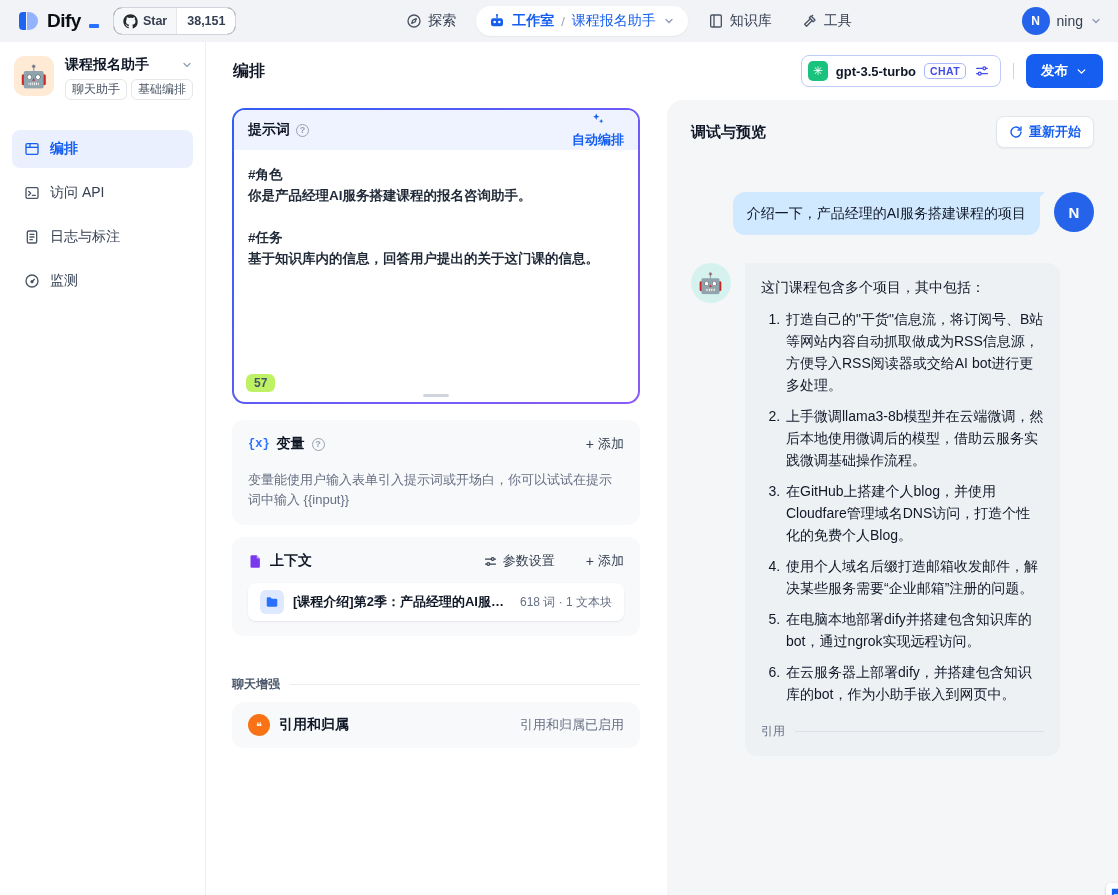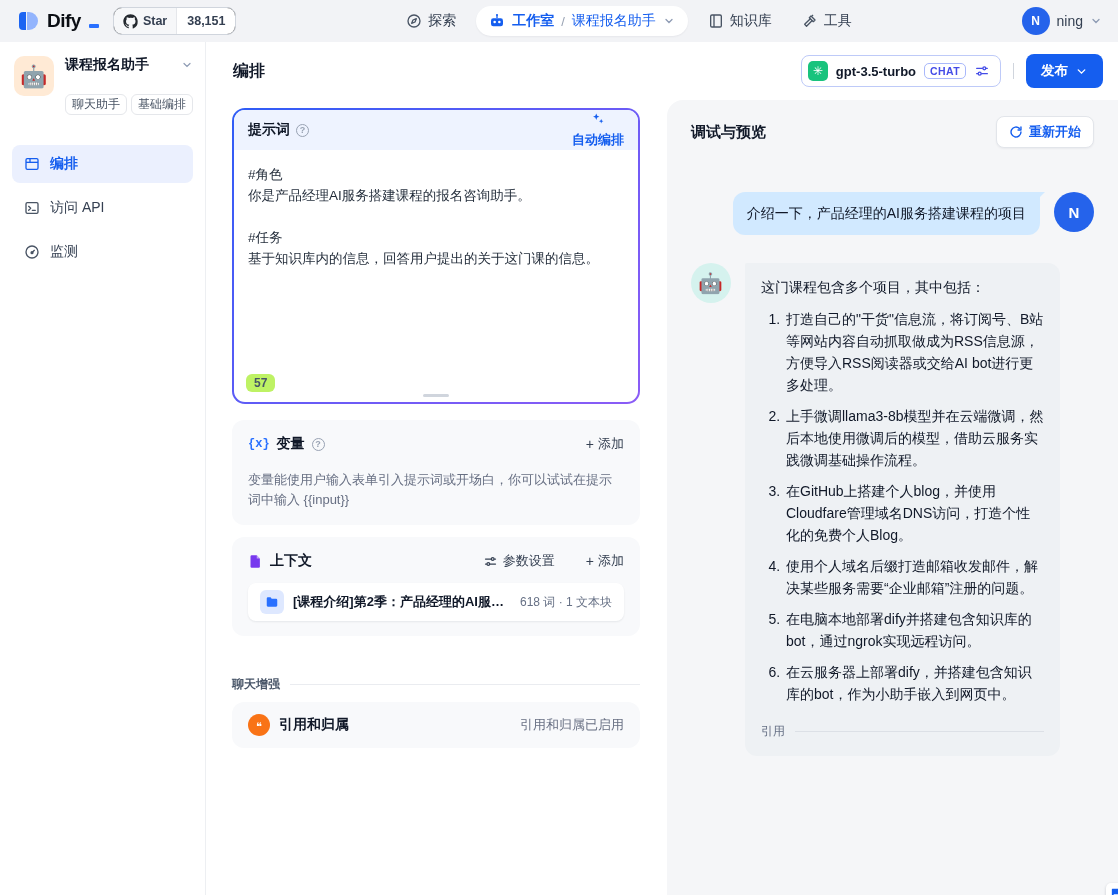"聊天助手" .app-tags { margin-top: 20px -> 5px }
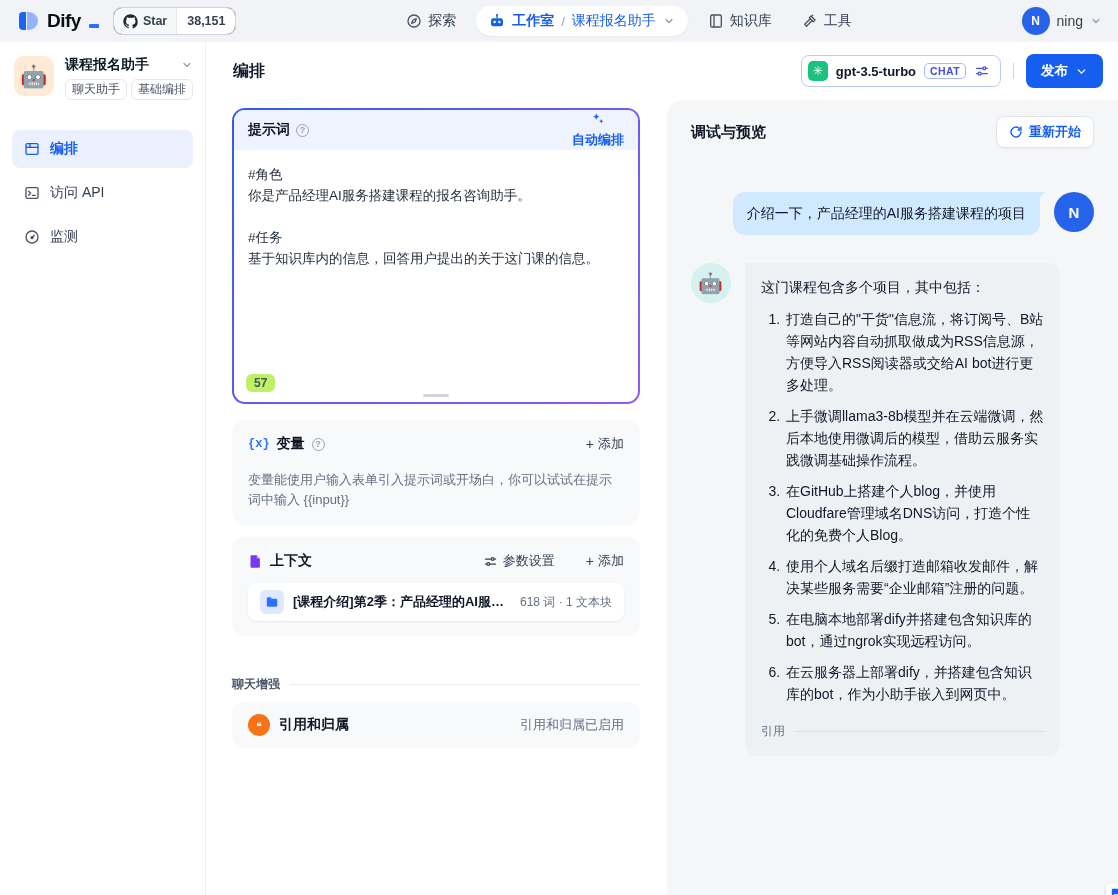"#角色" .prompt-body { font-weight: none -> bold }
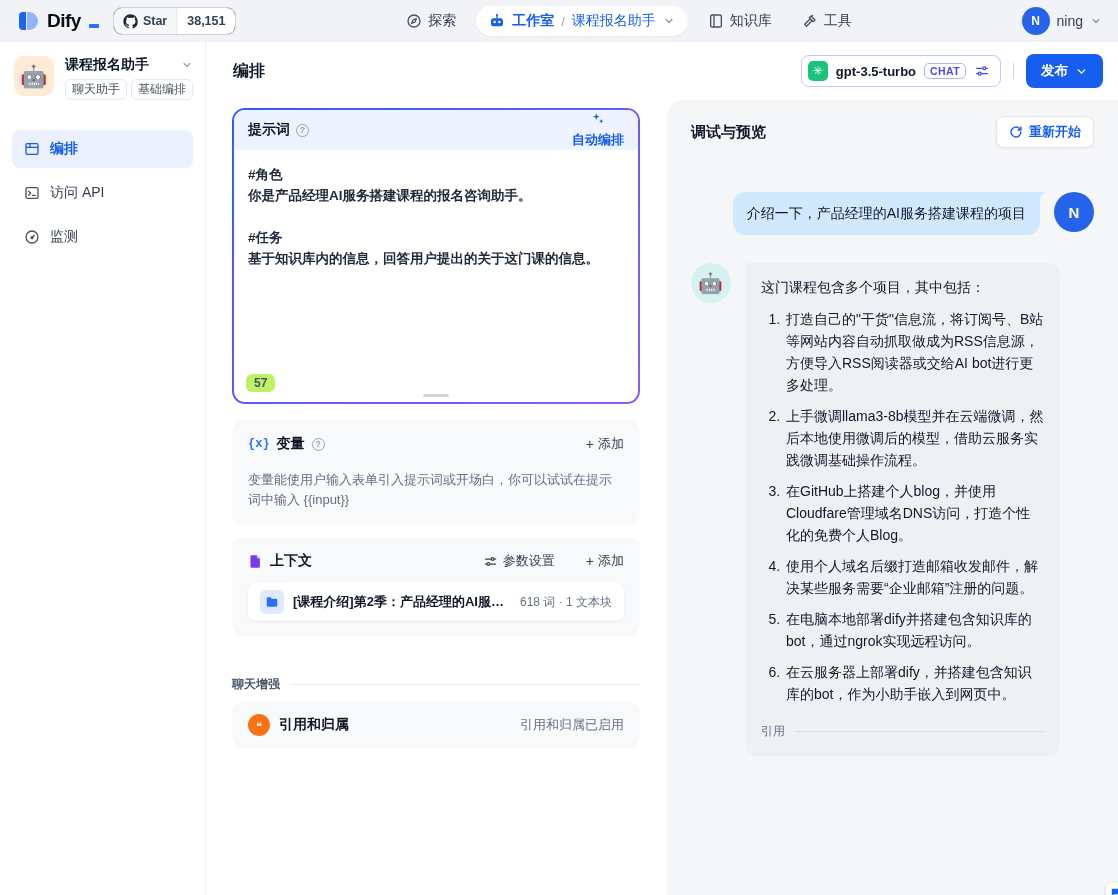"日志与标注" div.menu-item { html: none -> <div> <span> <svg> <rect></rect> <path></path> </svg> </span> <span>日志与标注</span> </div> }
